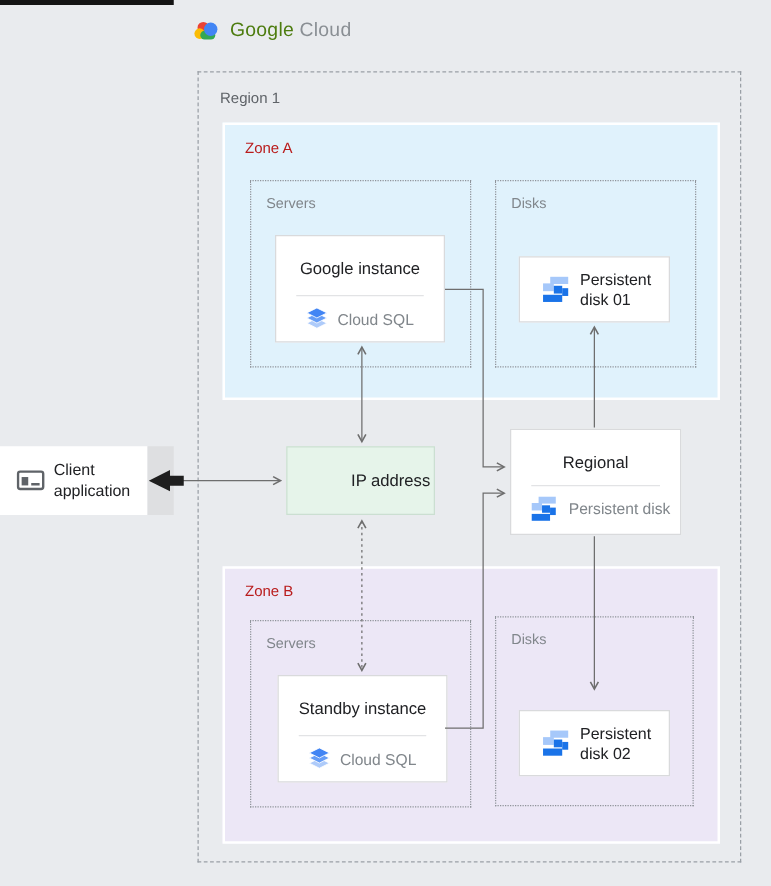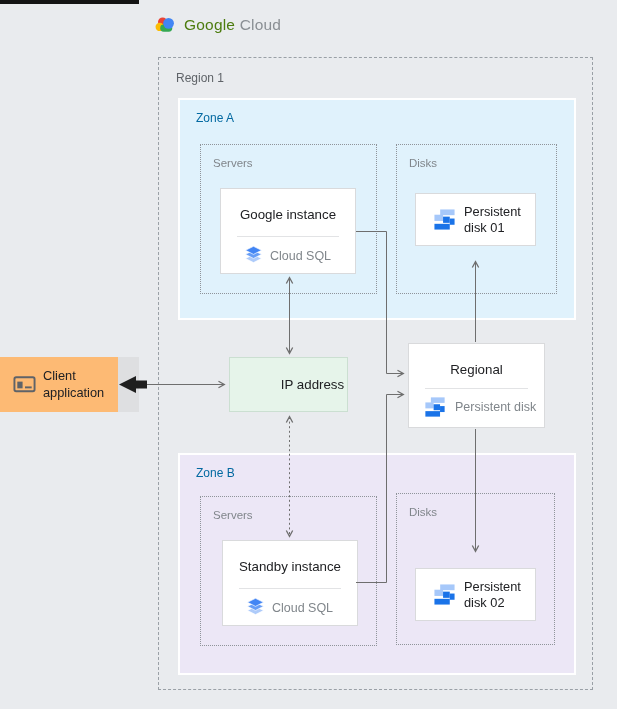"Zone A" .zone-label { color: #0369a1 -> #b91c1c }
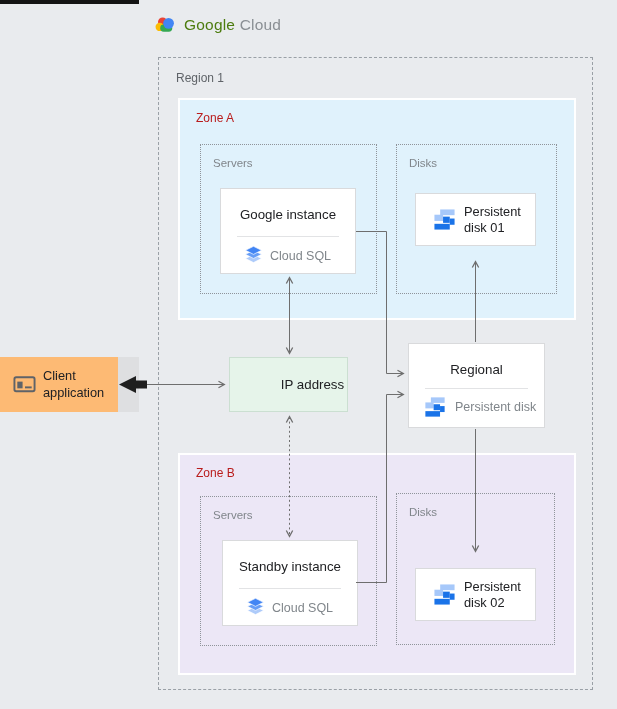"Persistent disk 01" .disk01-card { top: 48px -> 60px }
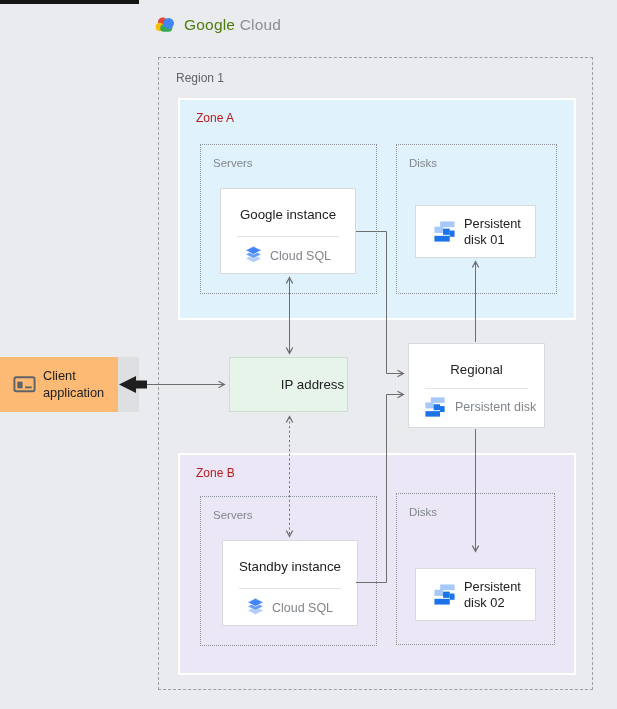"Client application" .client-card { background: #fdba74 -> #ffffff }
